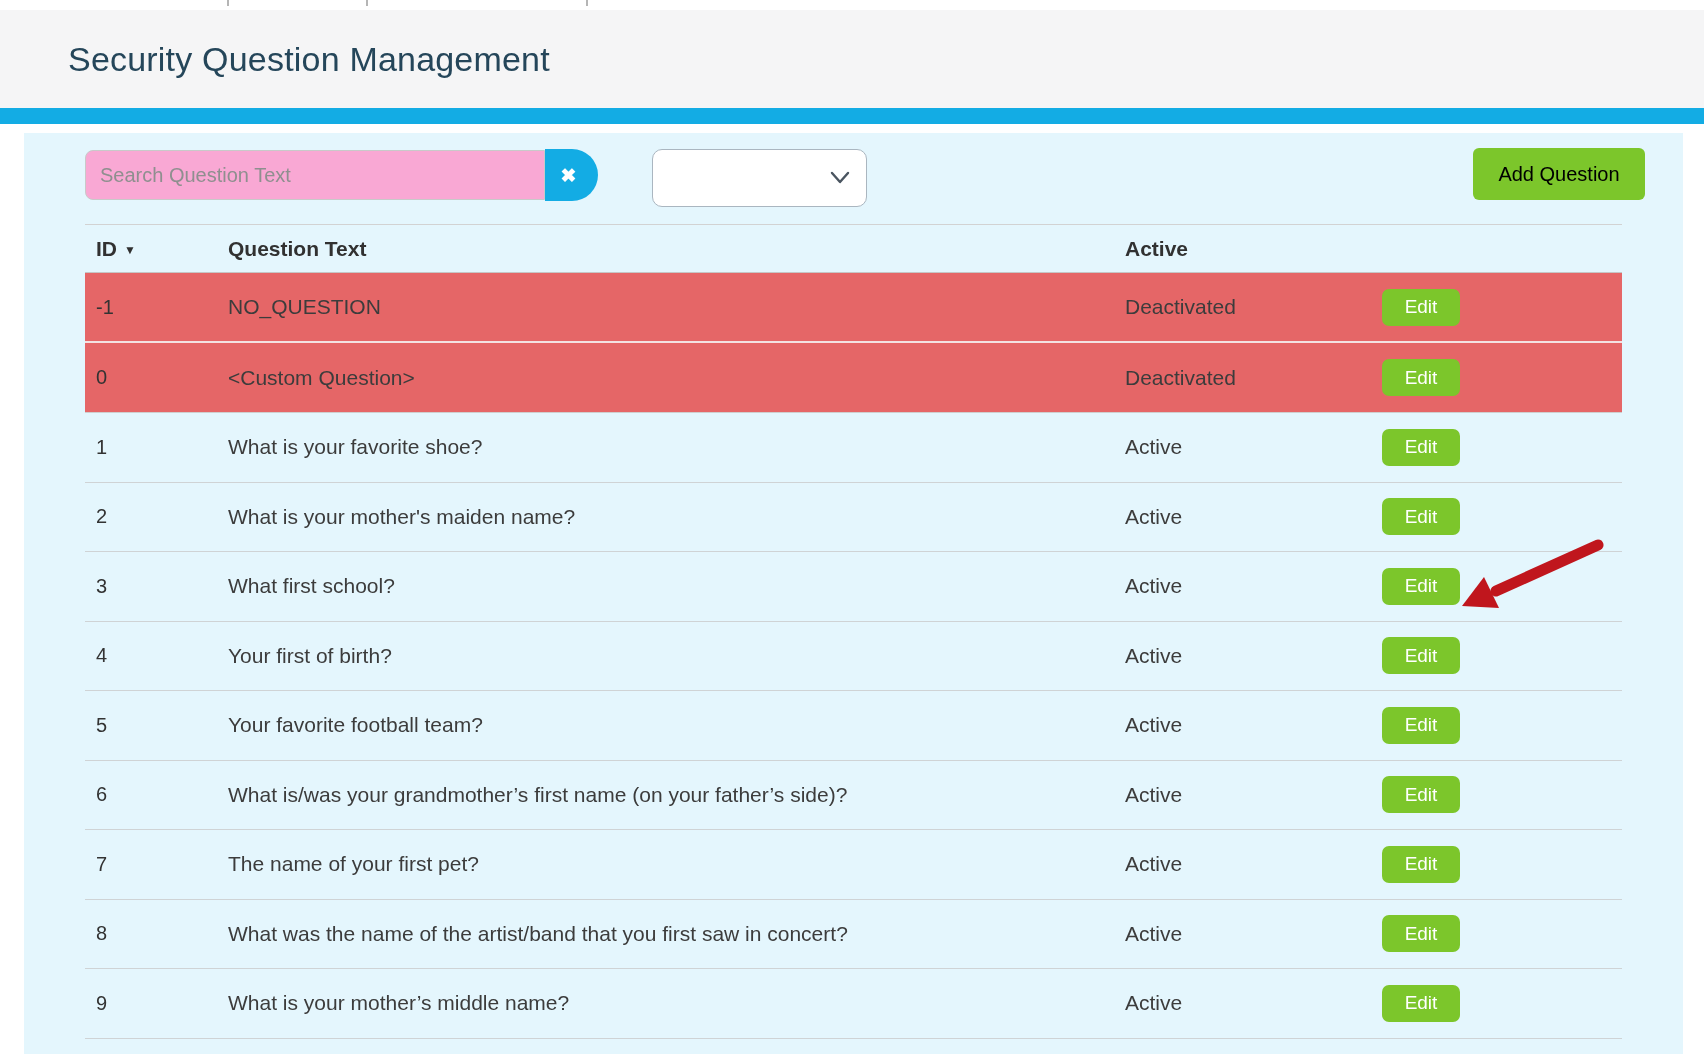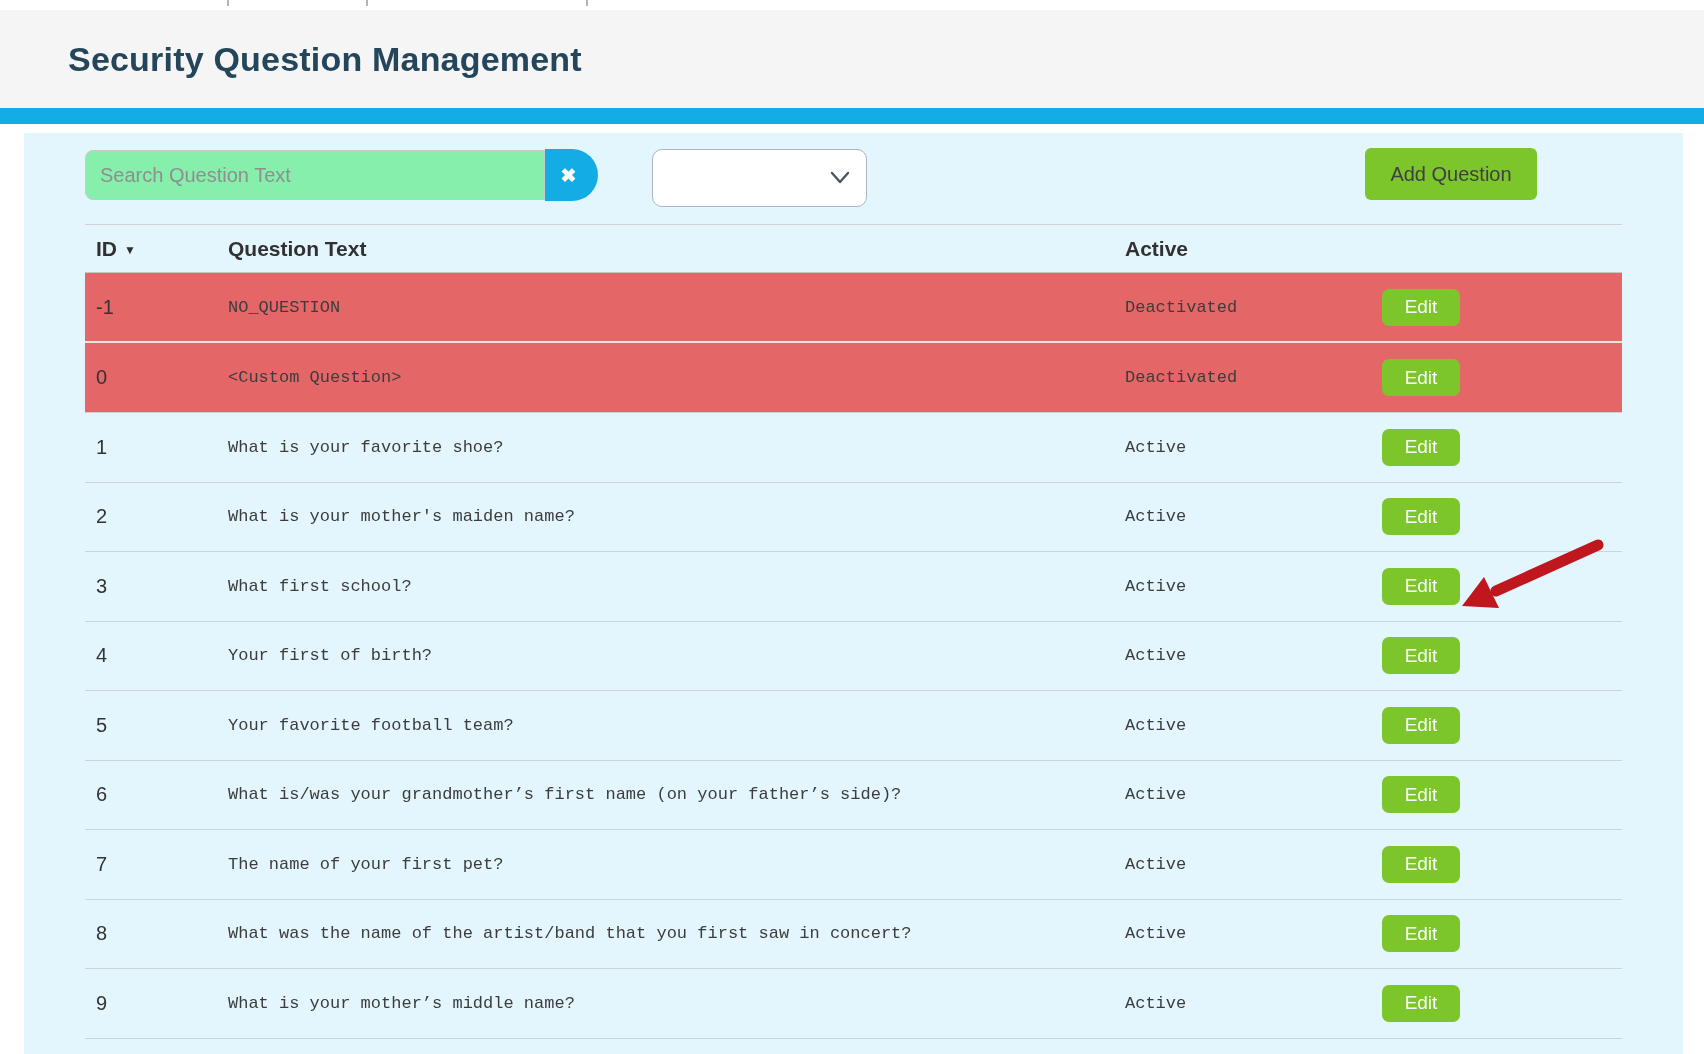"Security Question Management" .app-title { font-weight: 700 -> 400 }
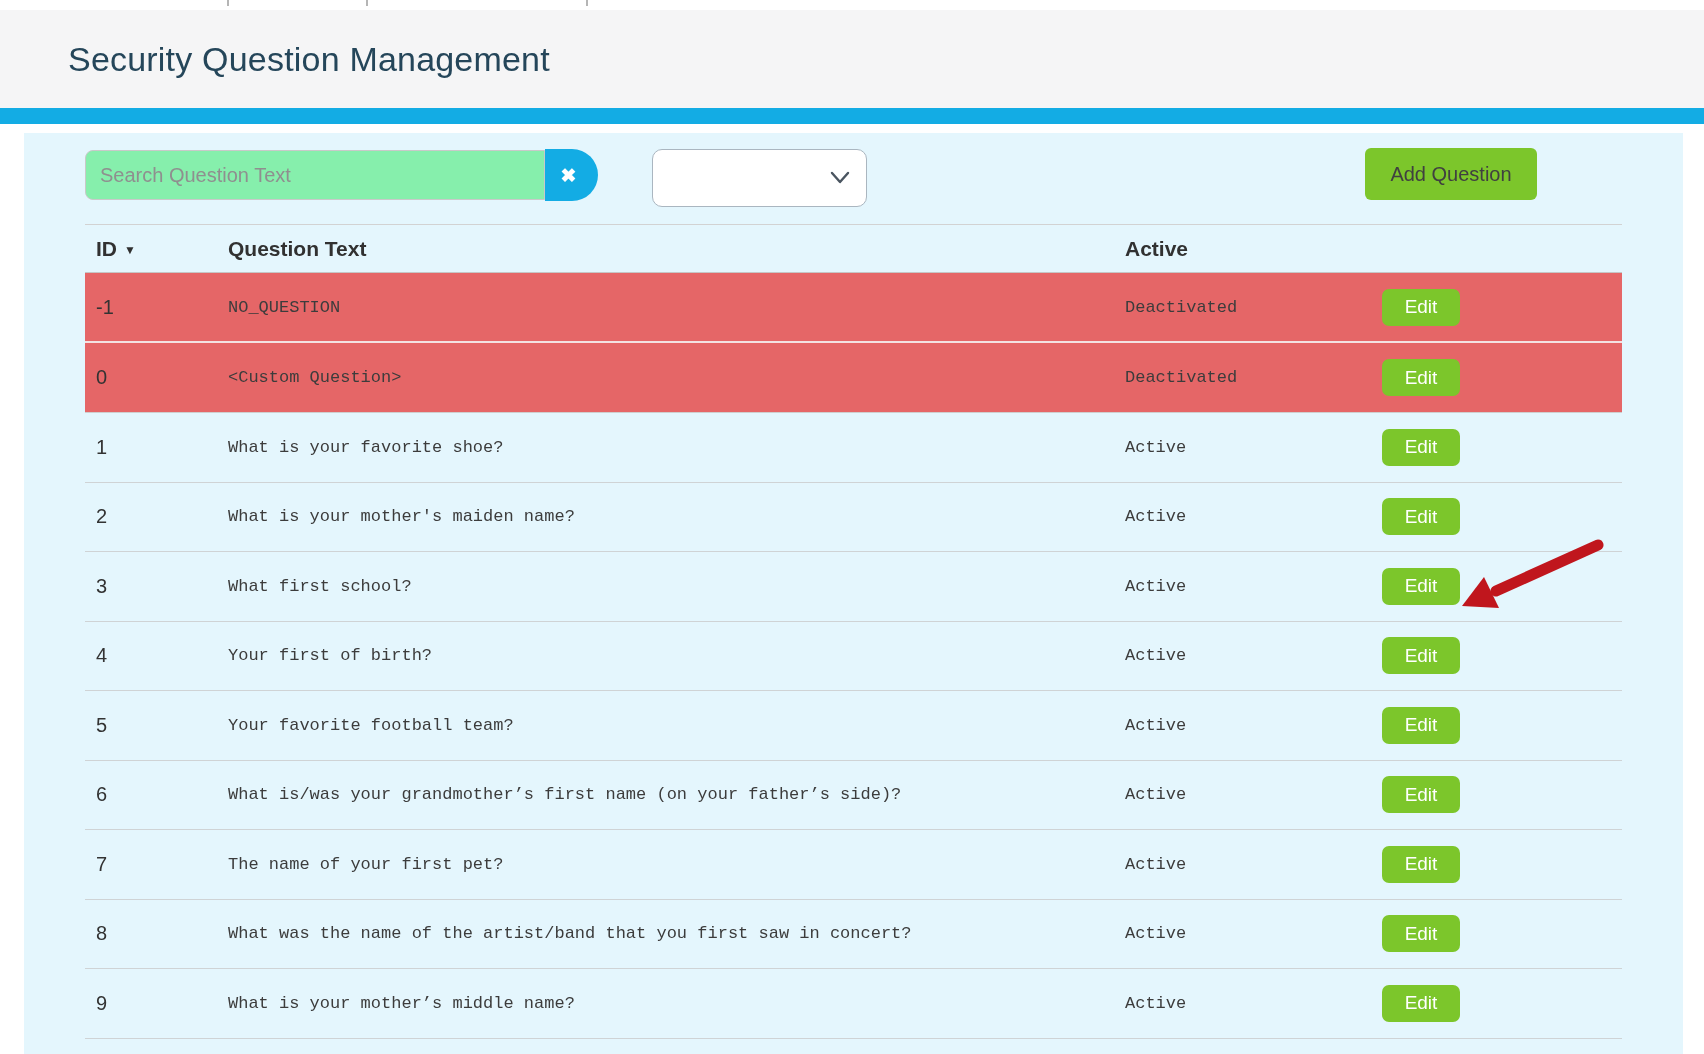"Search Question Text" .search-input { background: #86efac -> #f9a8d4 }
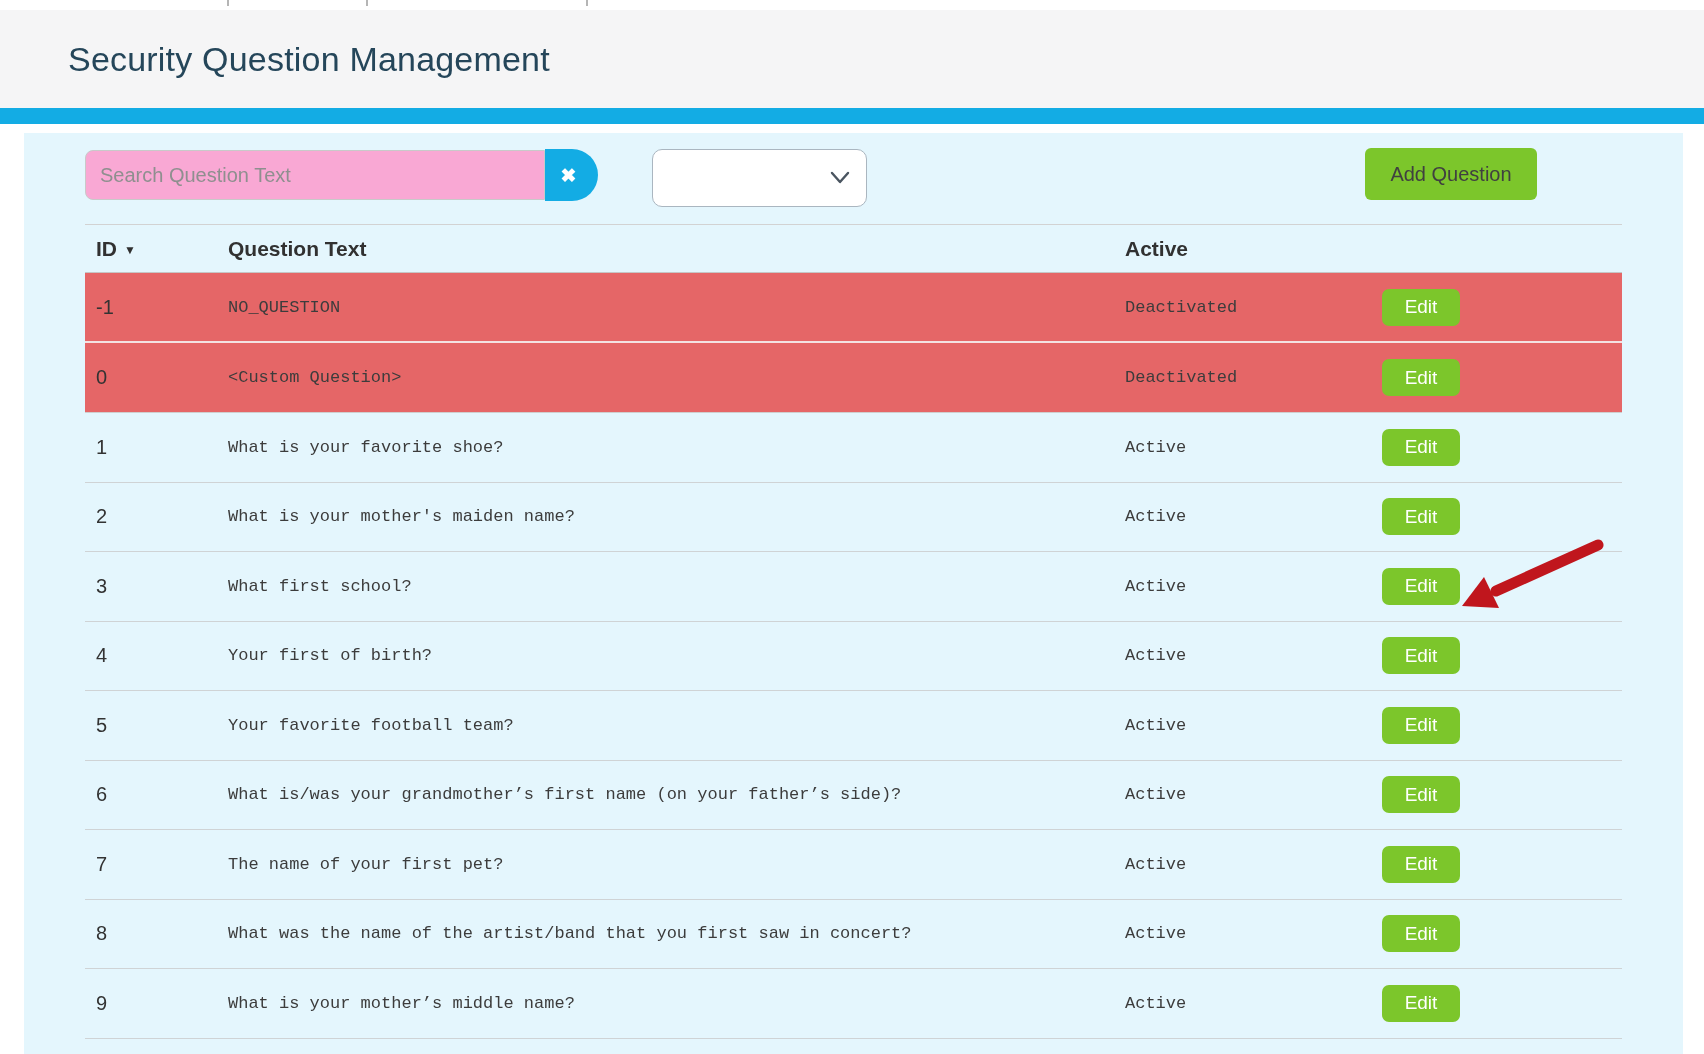"Add Question" .add-btn { color: #404040 -> #000000; left: 1365px -> 1473px }
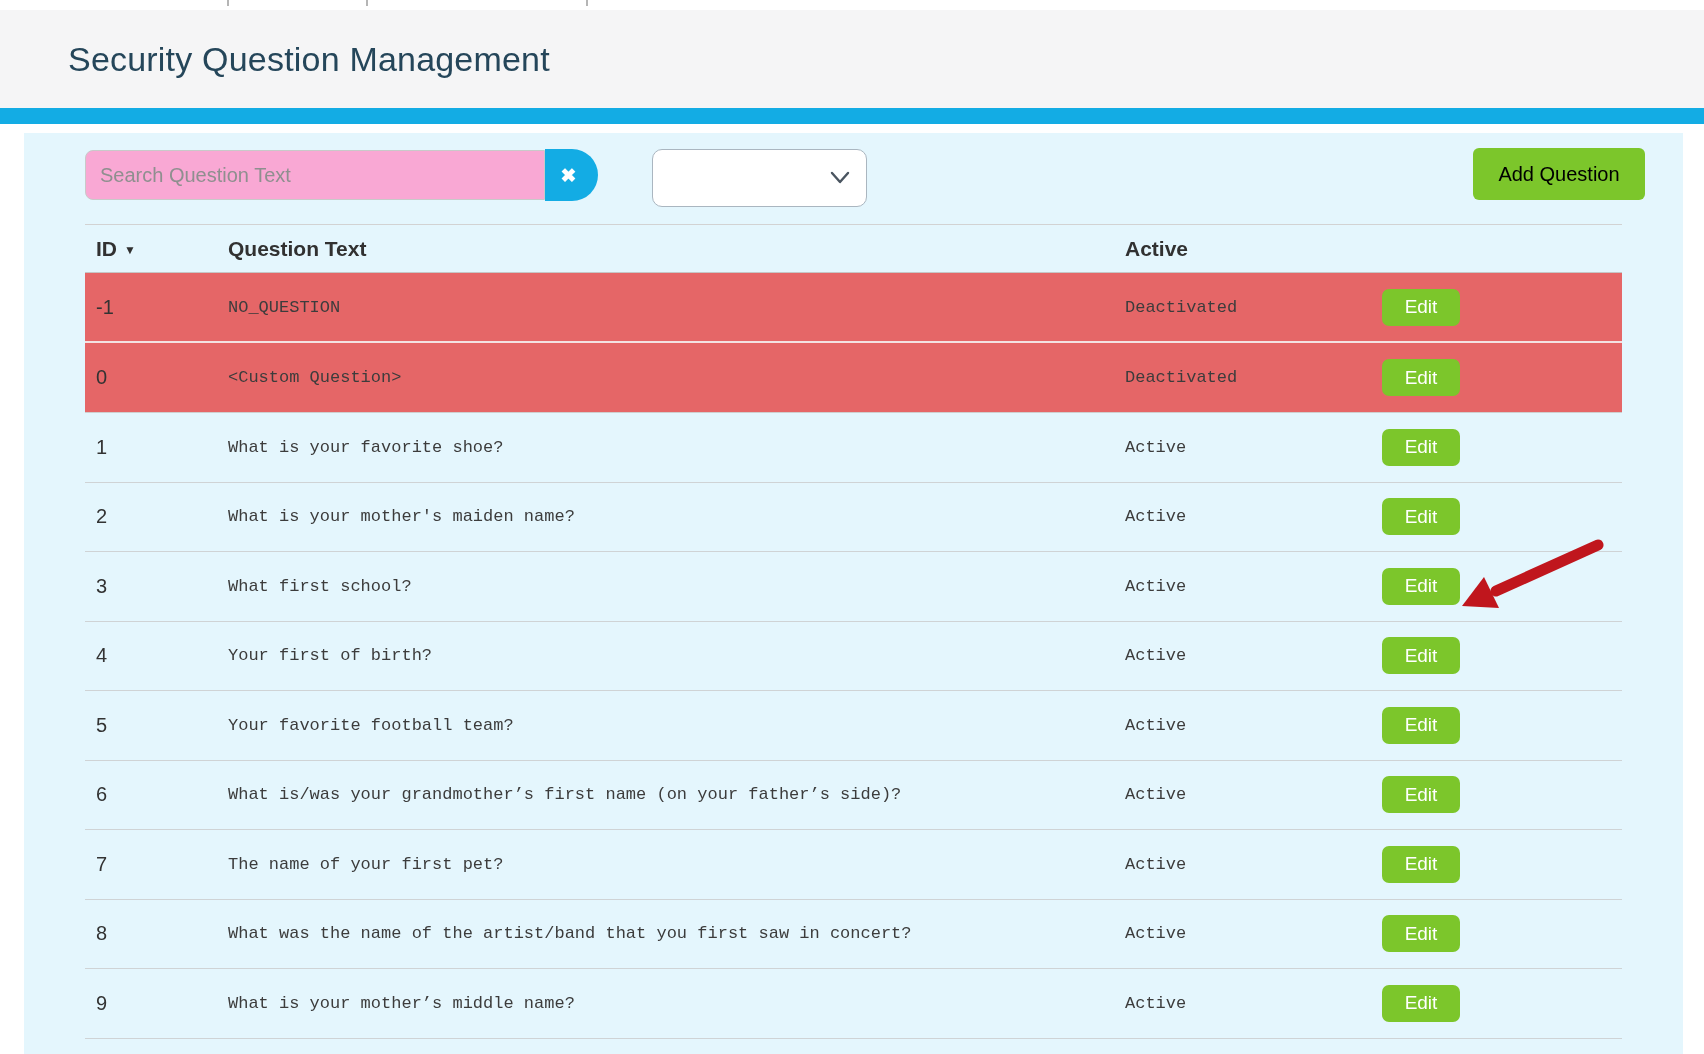"NO_QUESTION" .row .cell-q,.row .cell-status { font-family: Liberation Mono, monospace -> none; font-size: 17px -> 21px }
